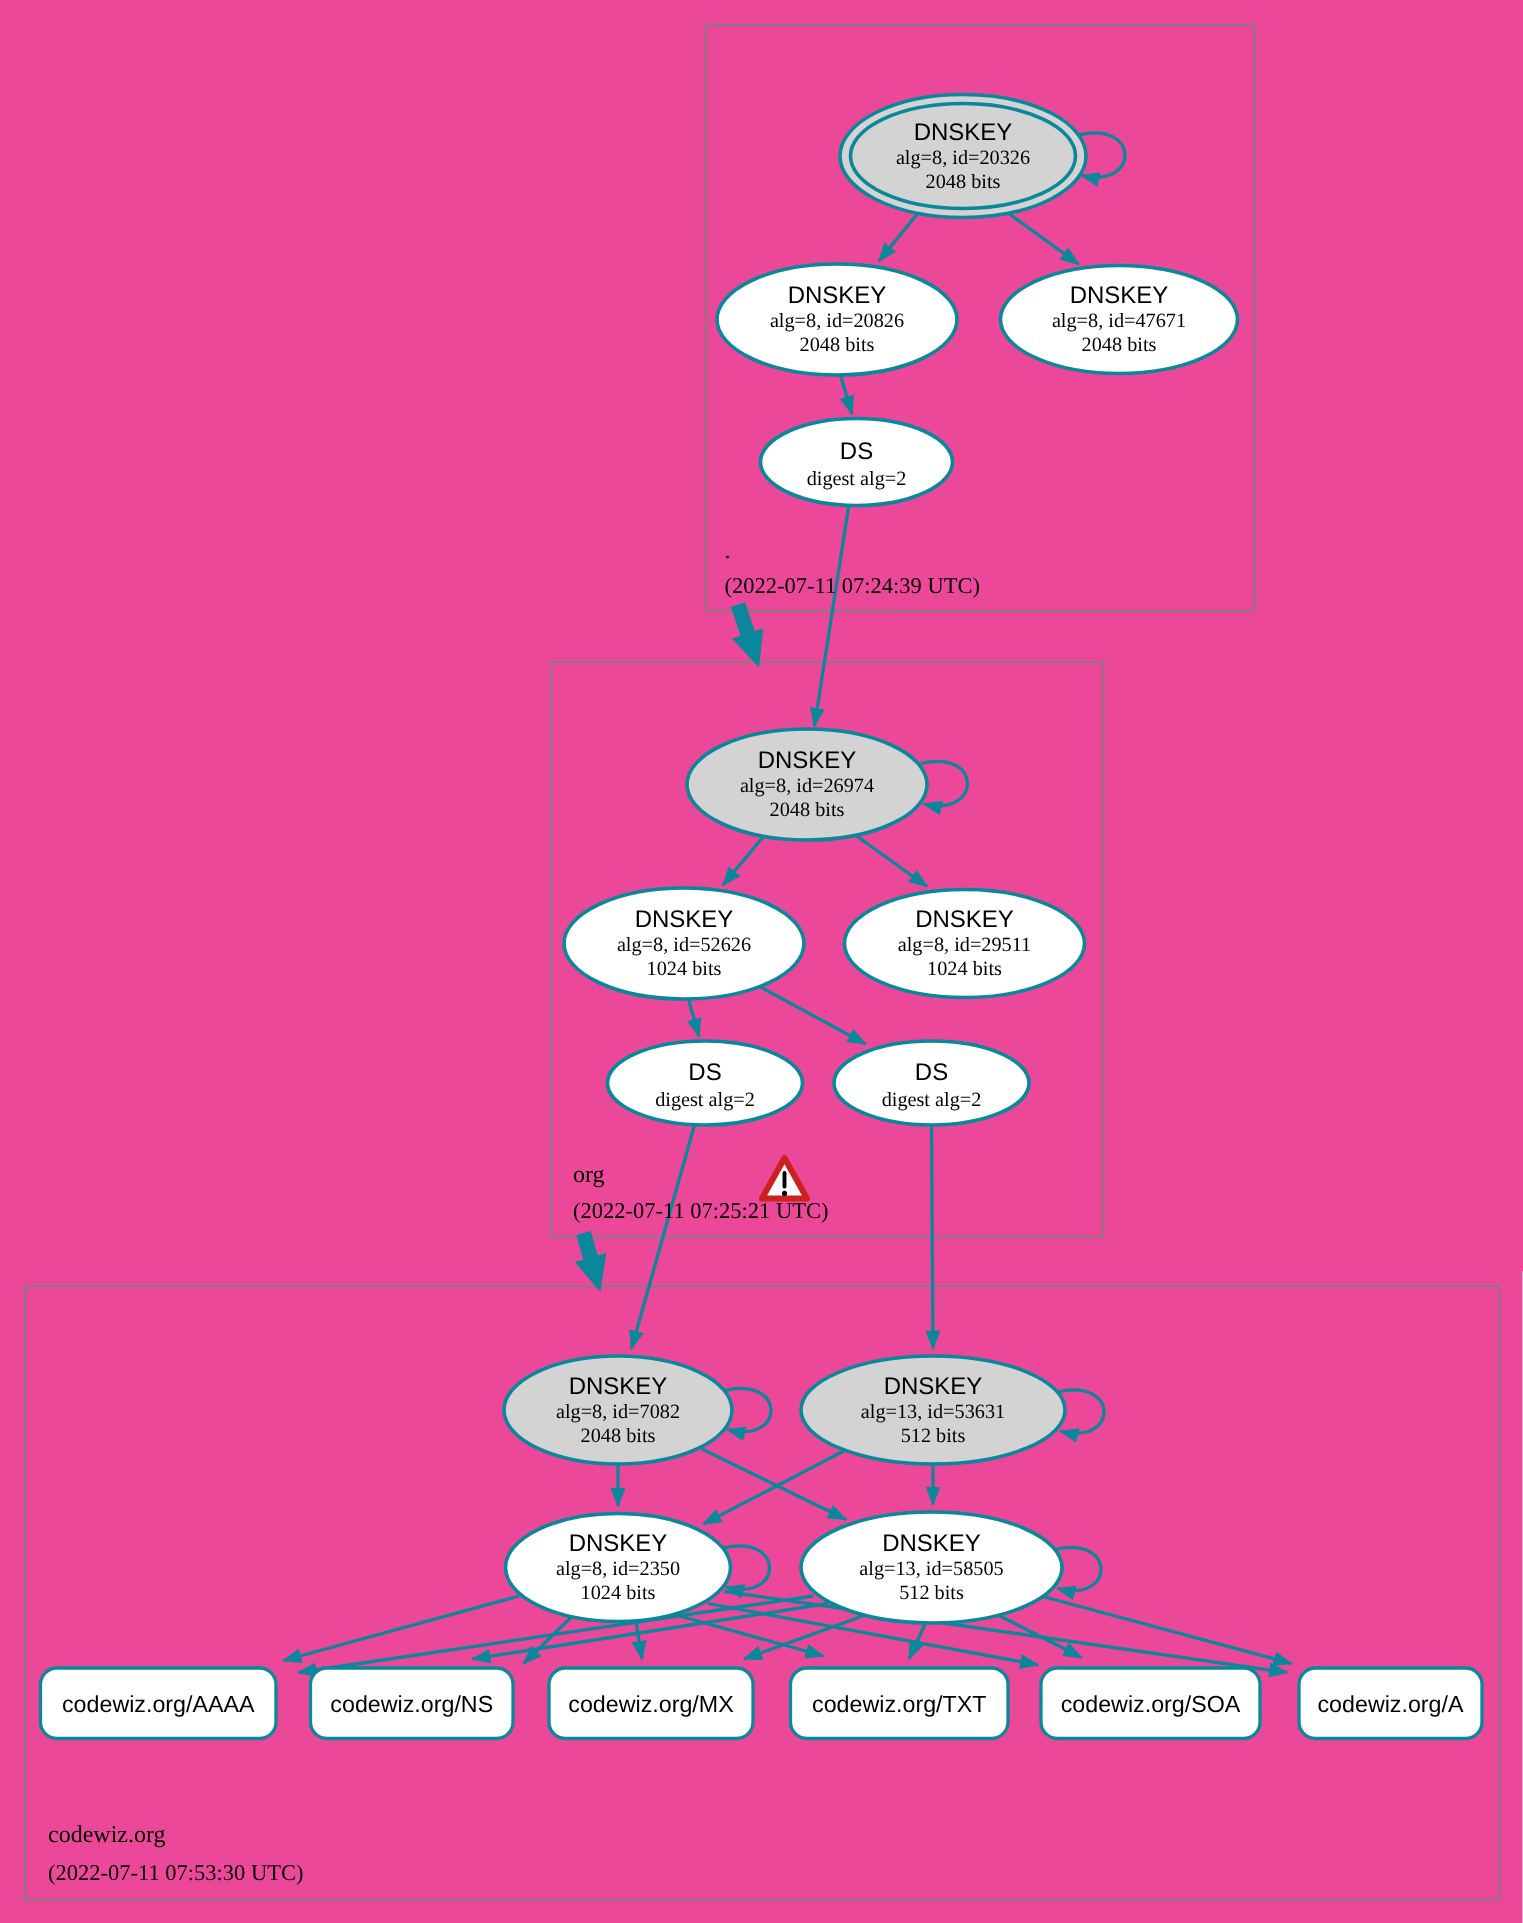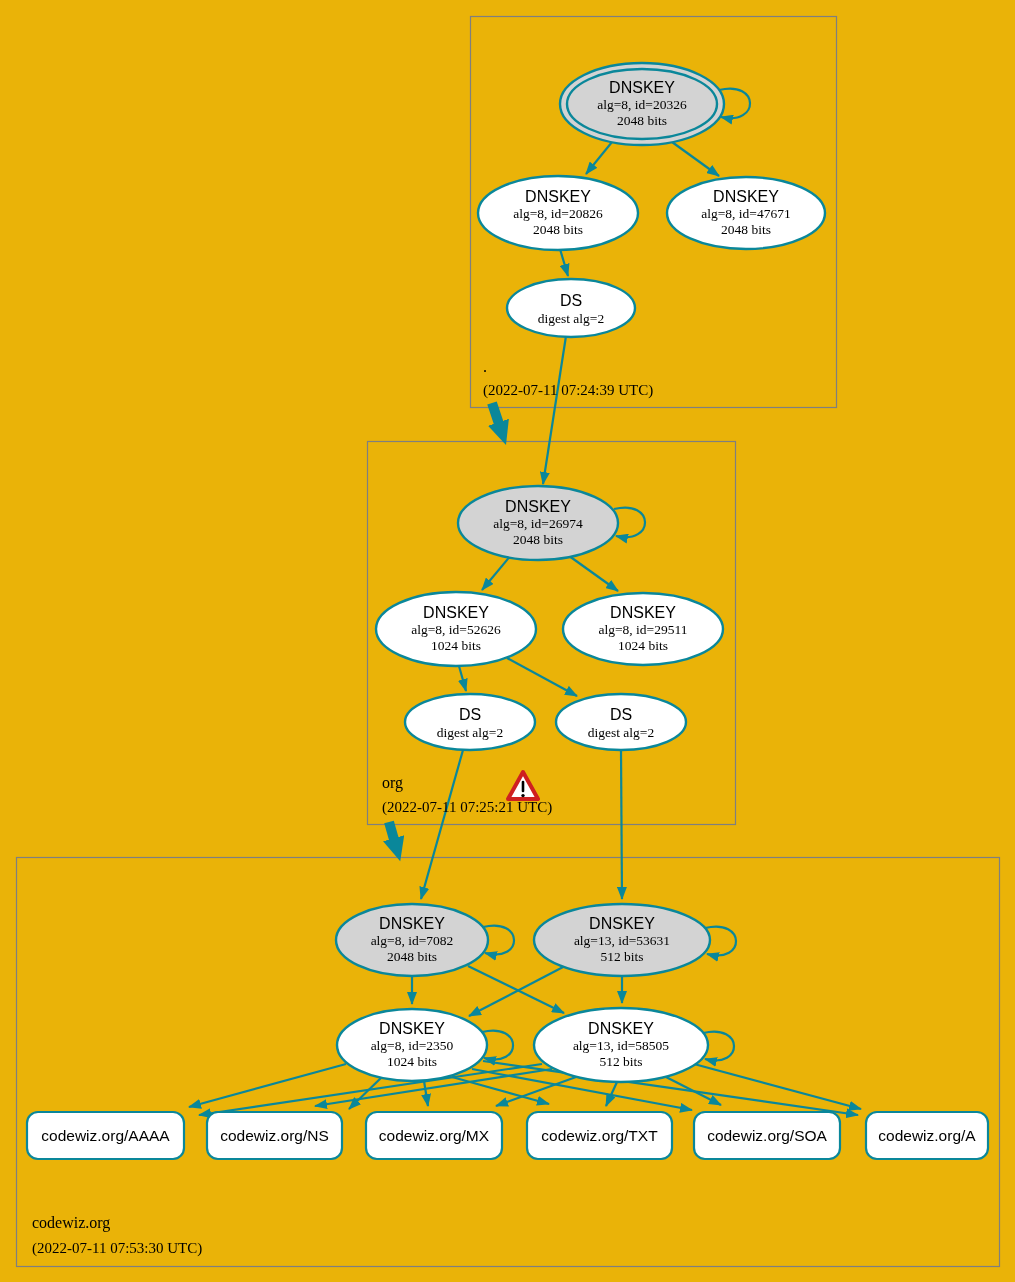"DNSKEY" #canvas { background: #eab308 -> #ec4899 }
